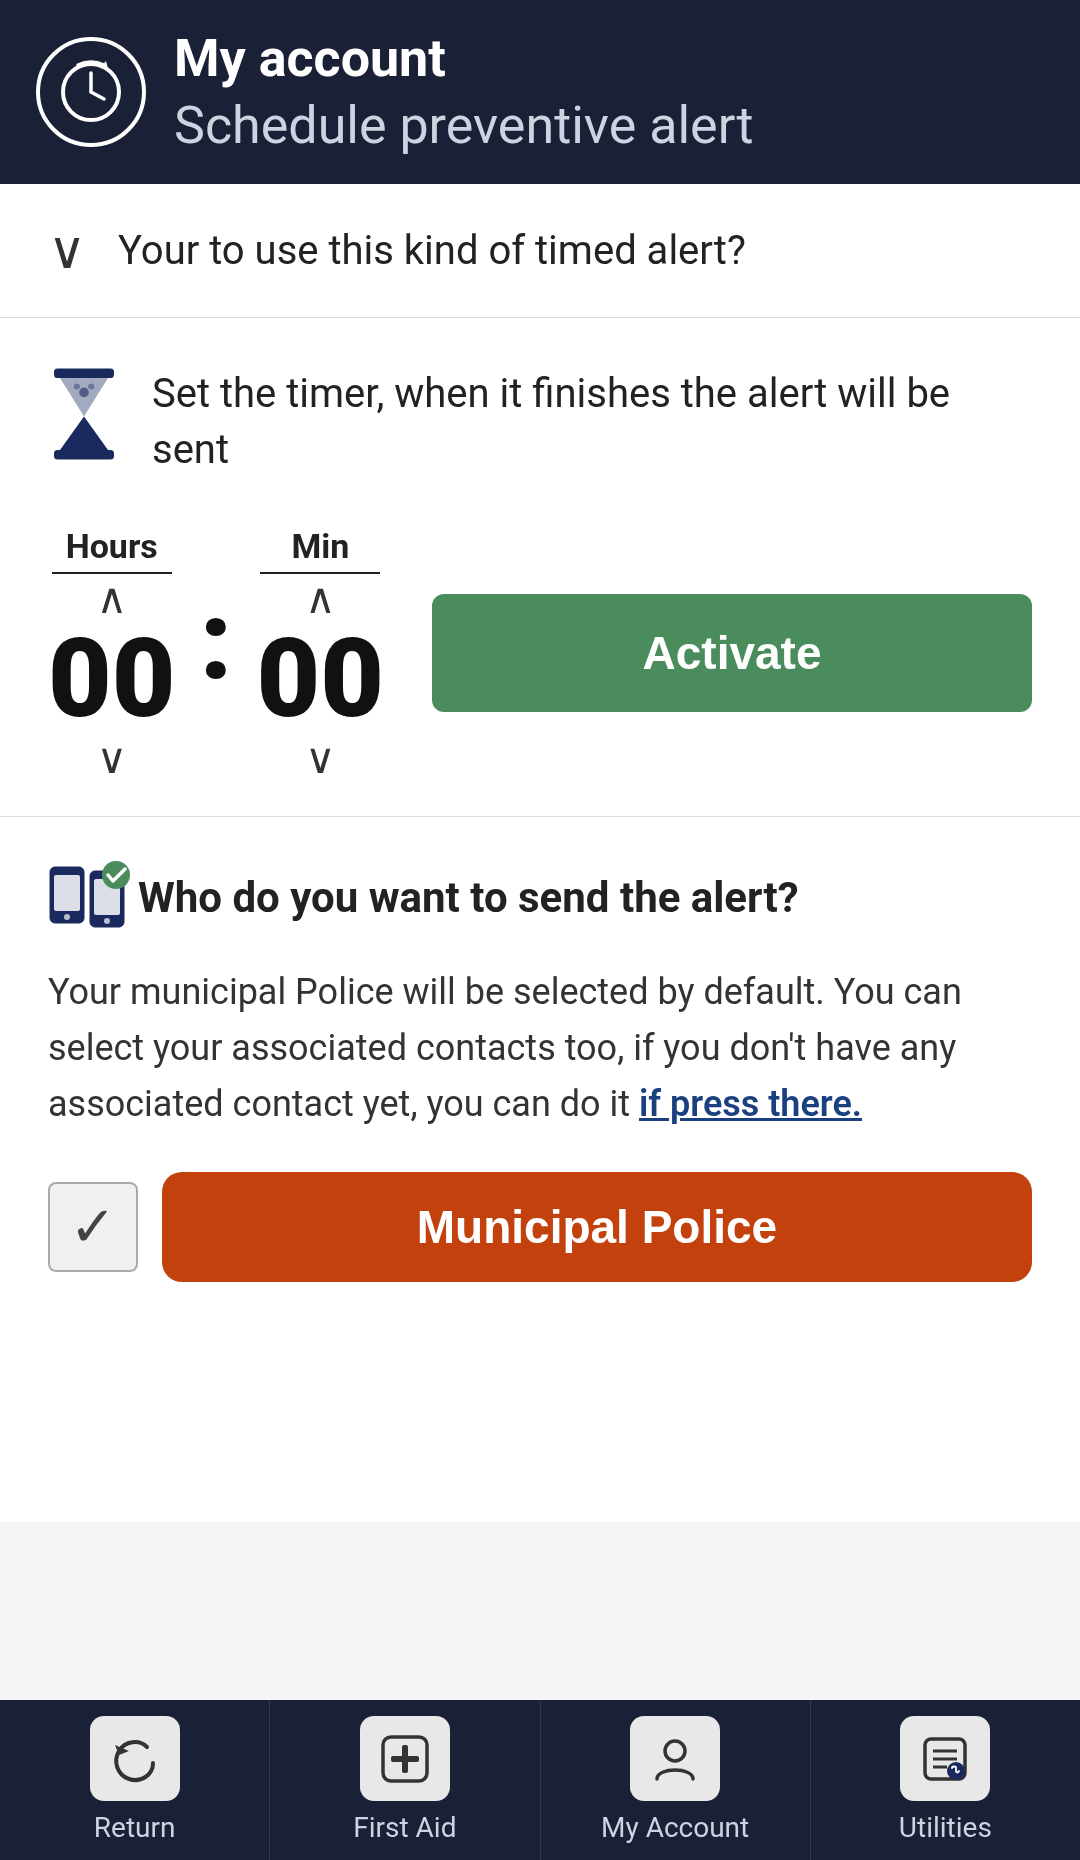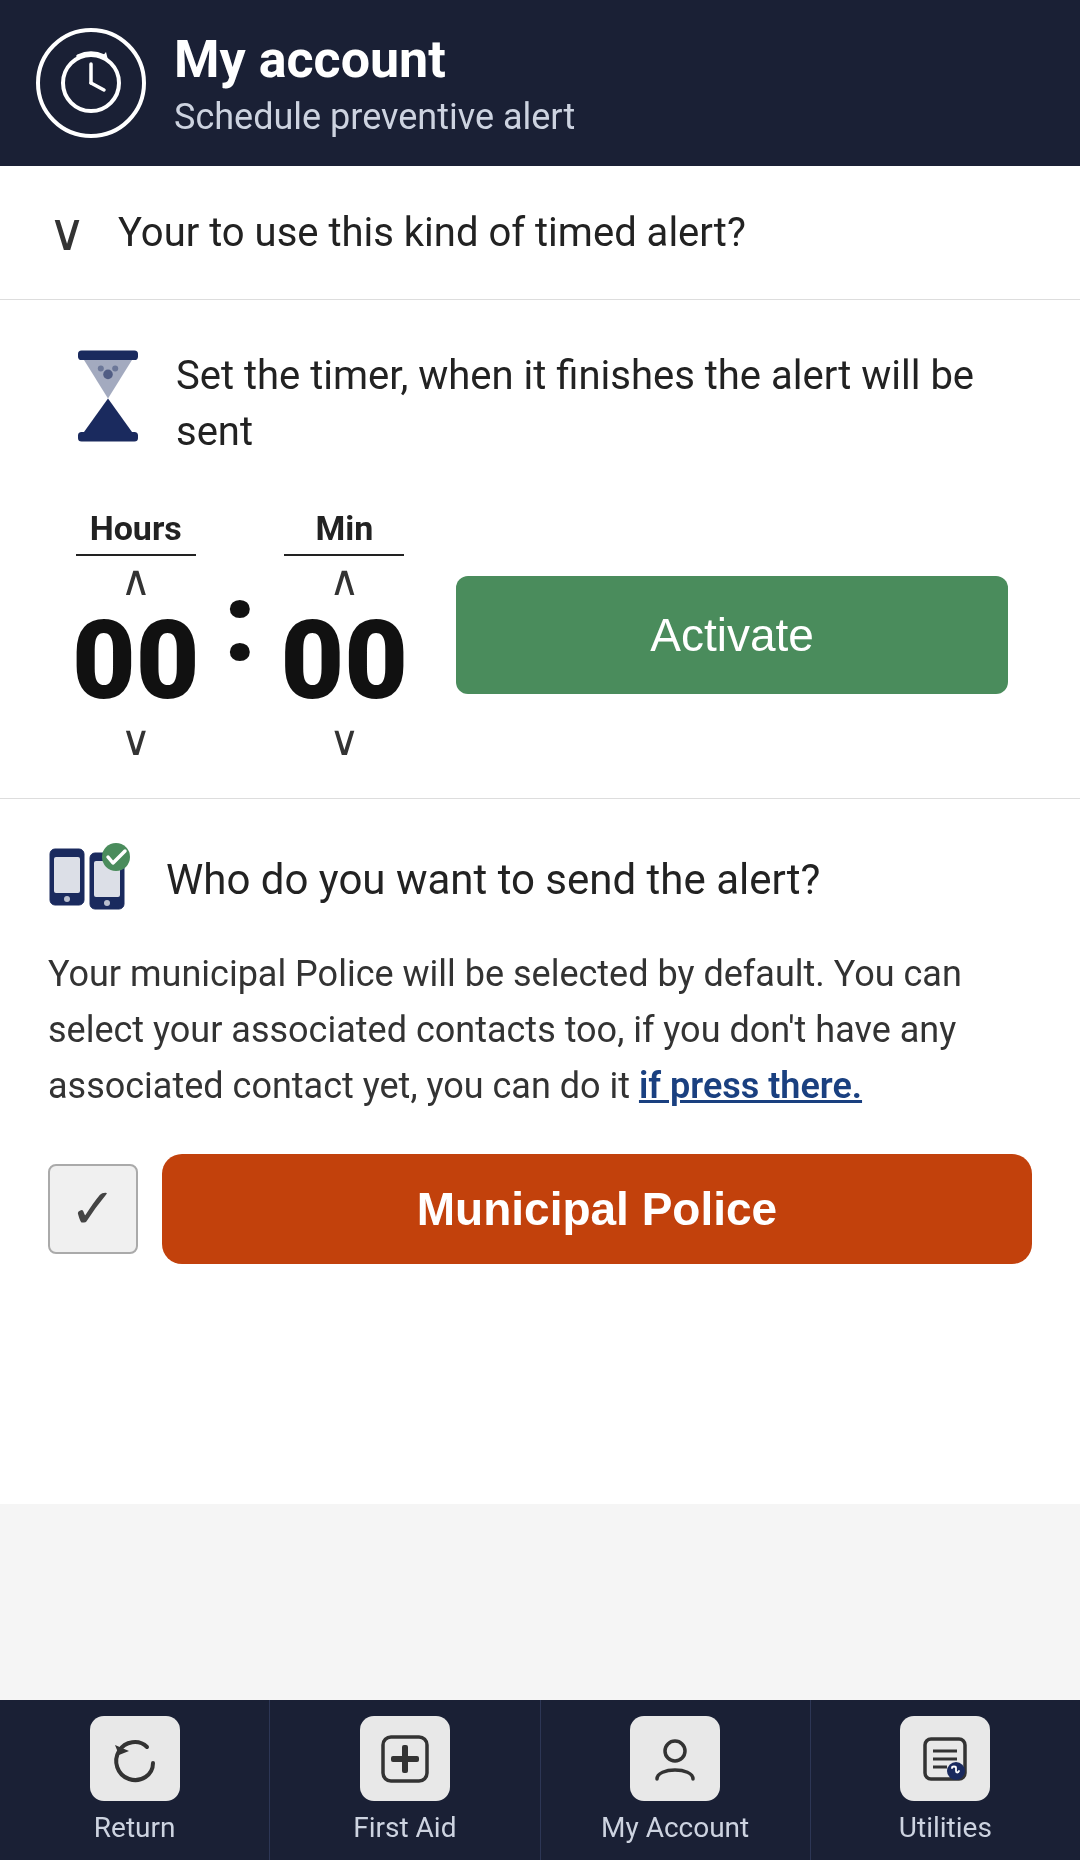"Schedule preventive alert" .header-subtitle { font-size: 36px -> 52px }
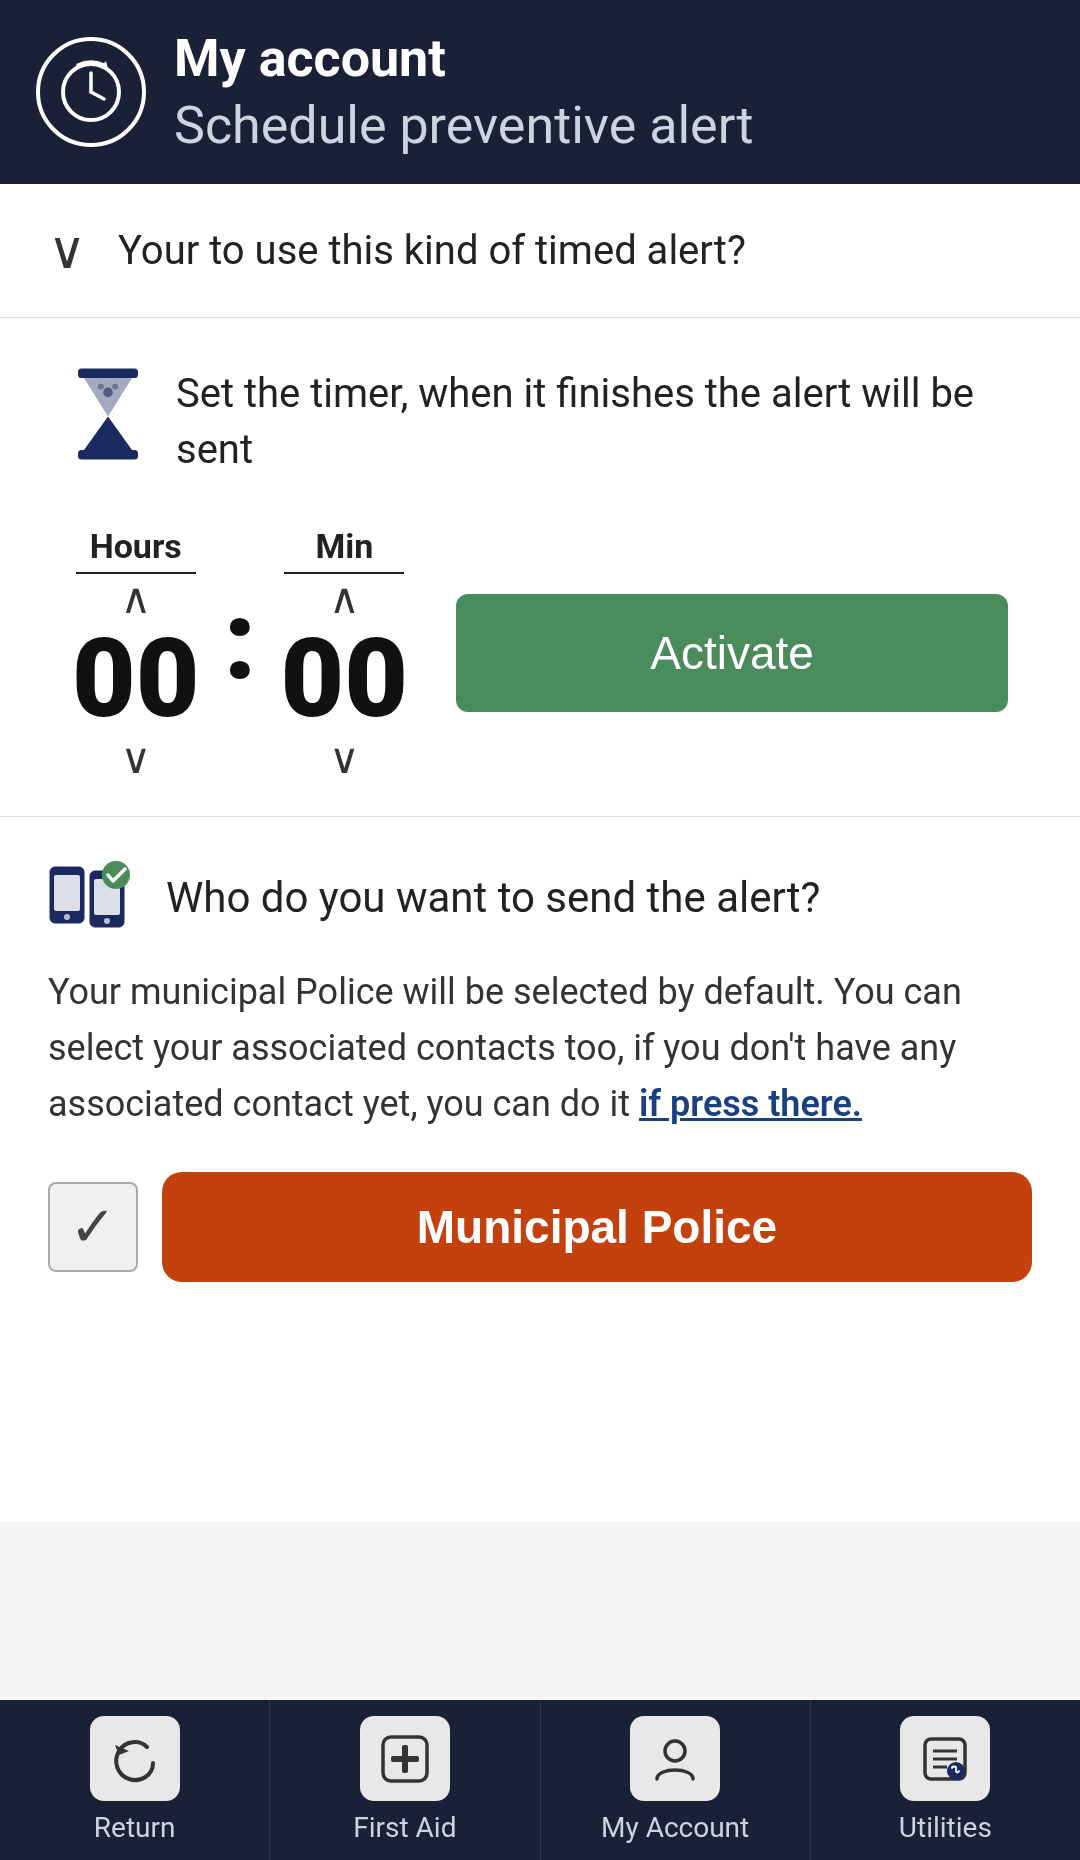"Set the timer, when it" .timer-section { padding: 48px 72px 36px -> 48px 48px 36px }
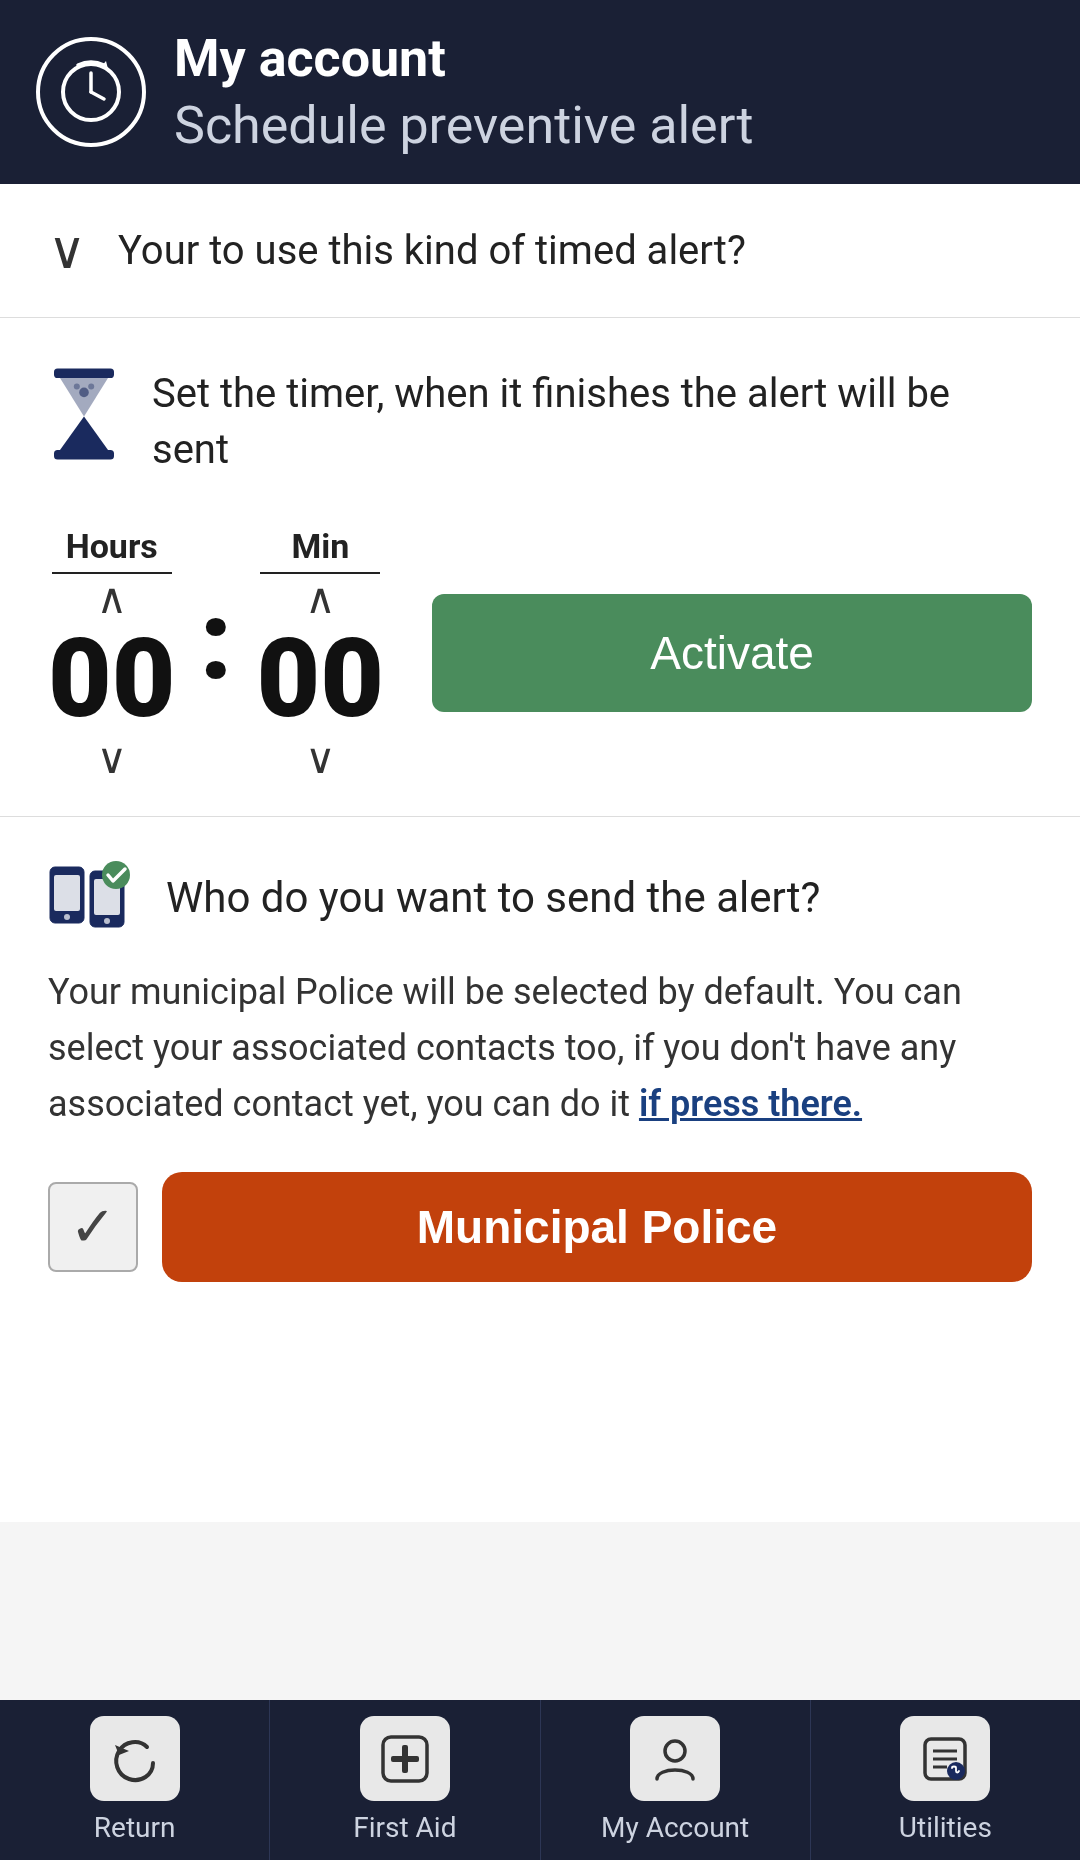"Activate" .activate-btn { font-weight: 400 -> 700 }
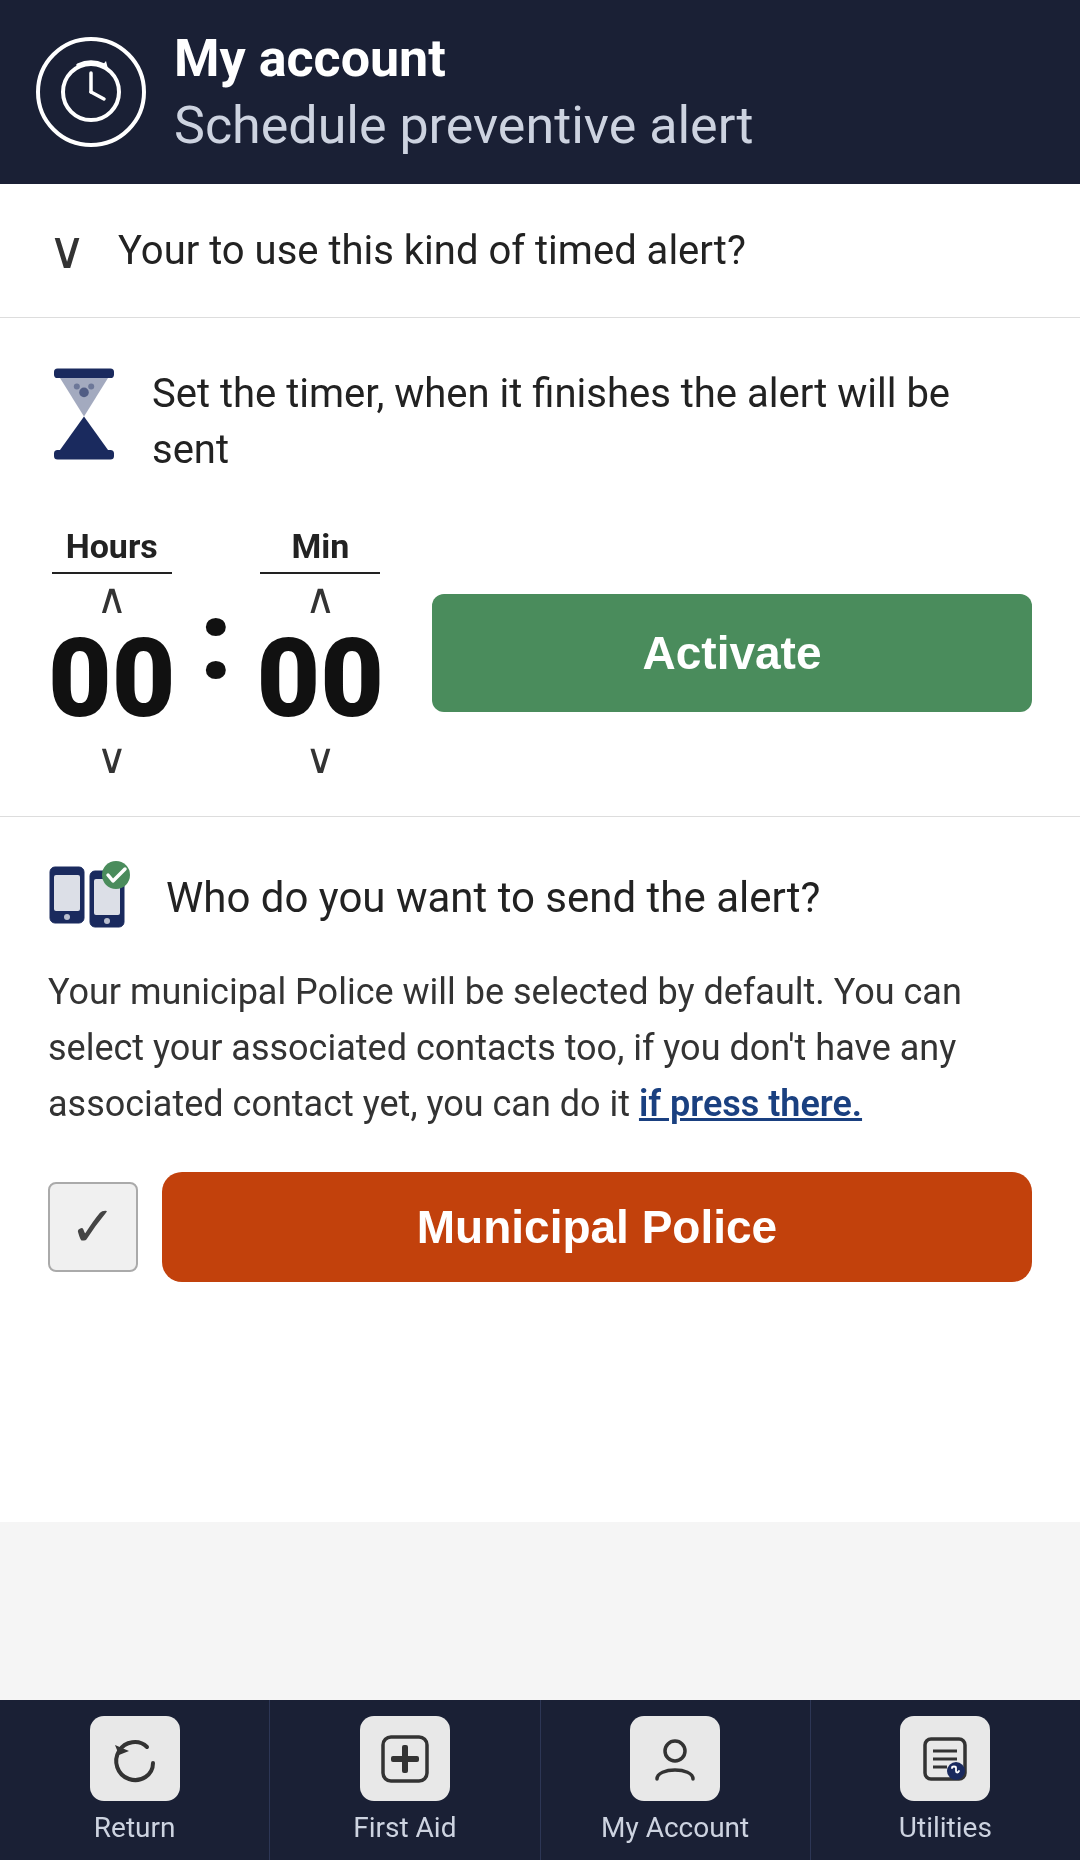"Who do you want to" .contacts-header { font-weight: none -> bold; gap: 28px -> none }
